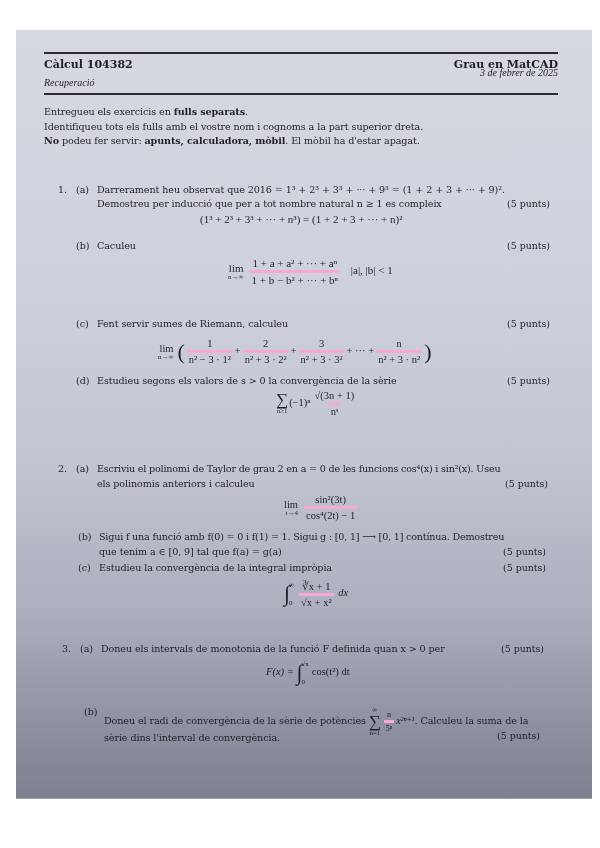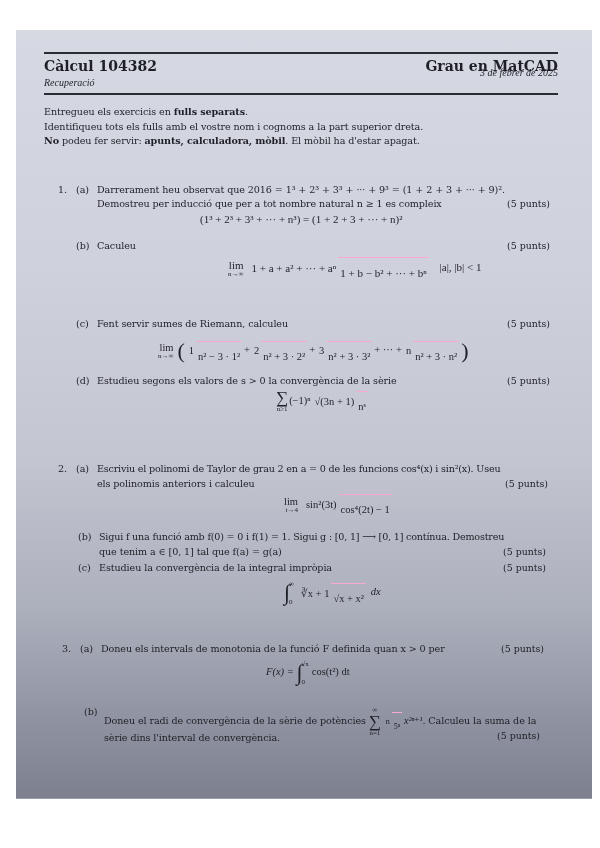"Càlcul 104382" .hdr-b { font-size: 14px -> 11px }
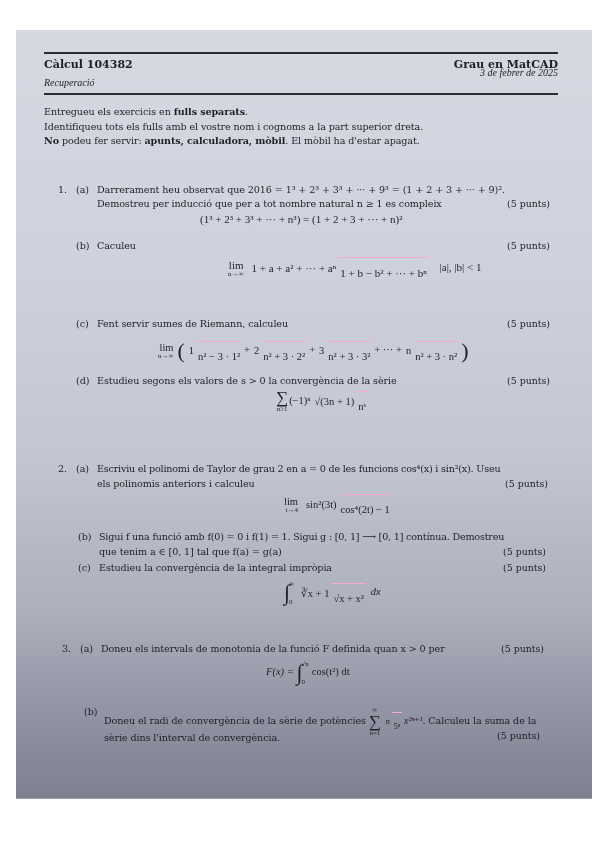"1 + a + a²" .frac { flex-direction: row -> column }
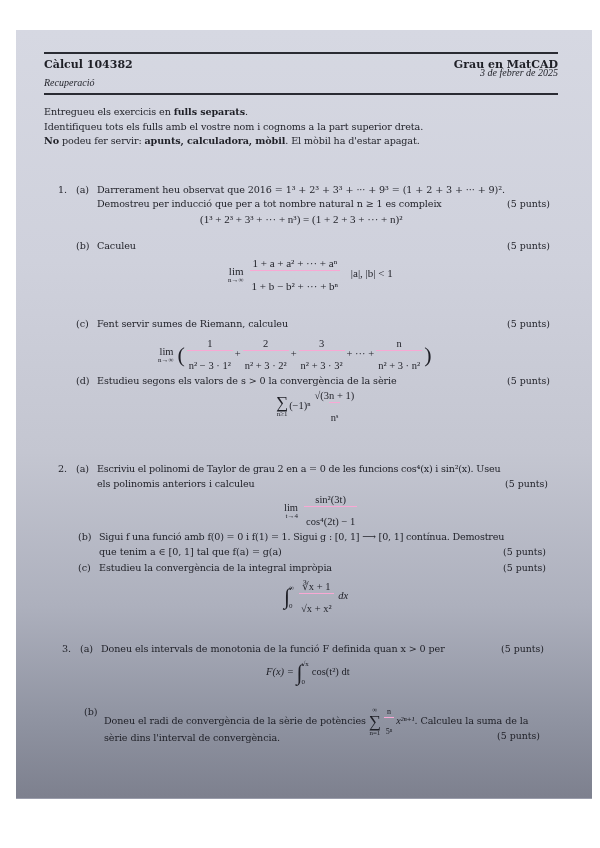"1 + b − b²" .frac .den { border-top: 1px solid #f9a8d4 -> 3px solid #f9a8d4; padding: 9px 2px 0 -> 1px 2px 0 }
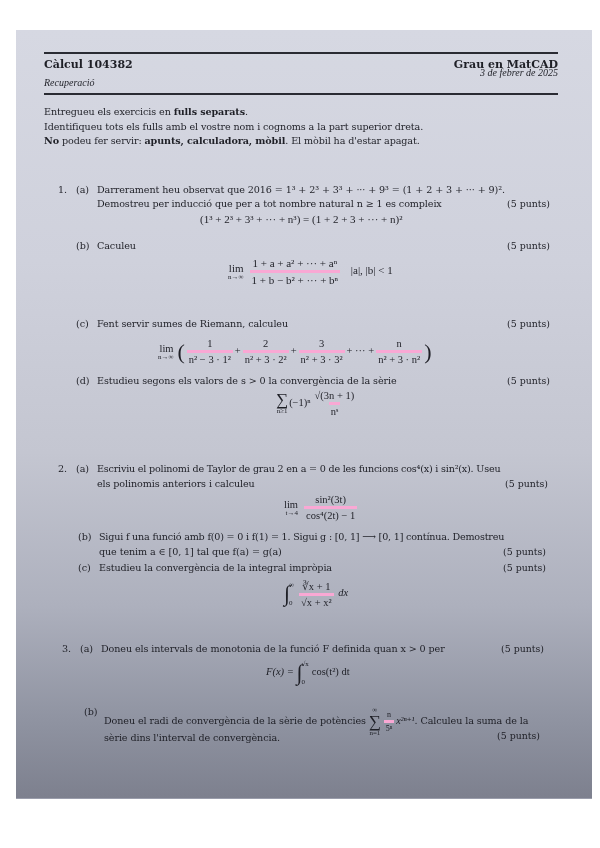"que tenim a ∈ [0," div.abs { text: 1 -> 9 }
